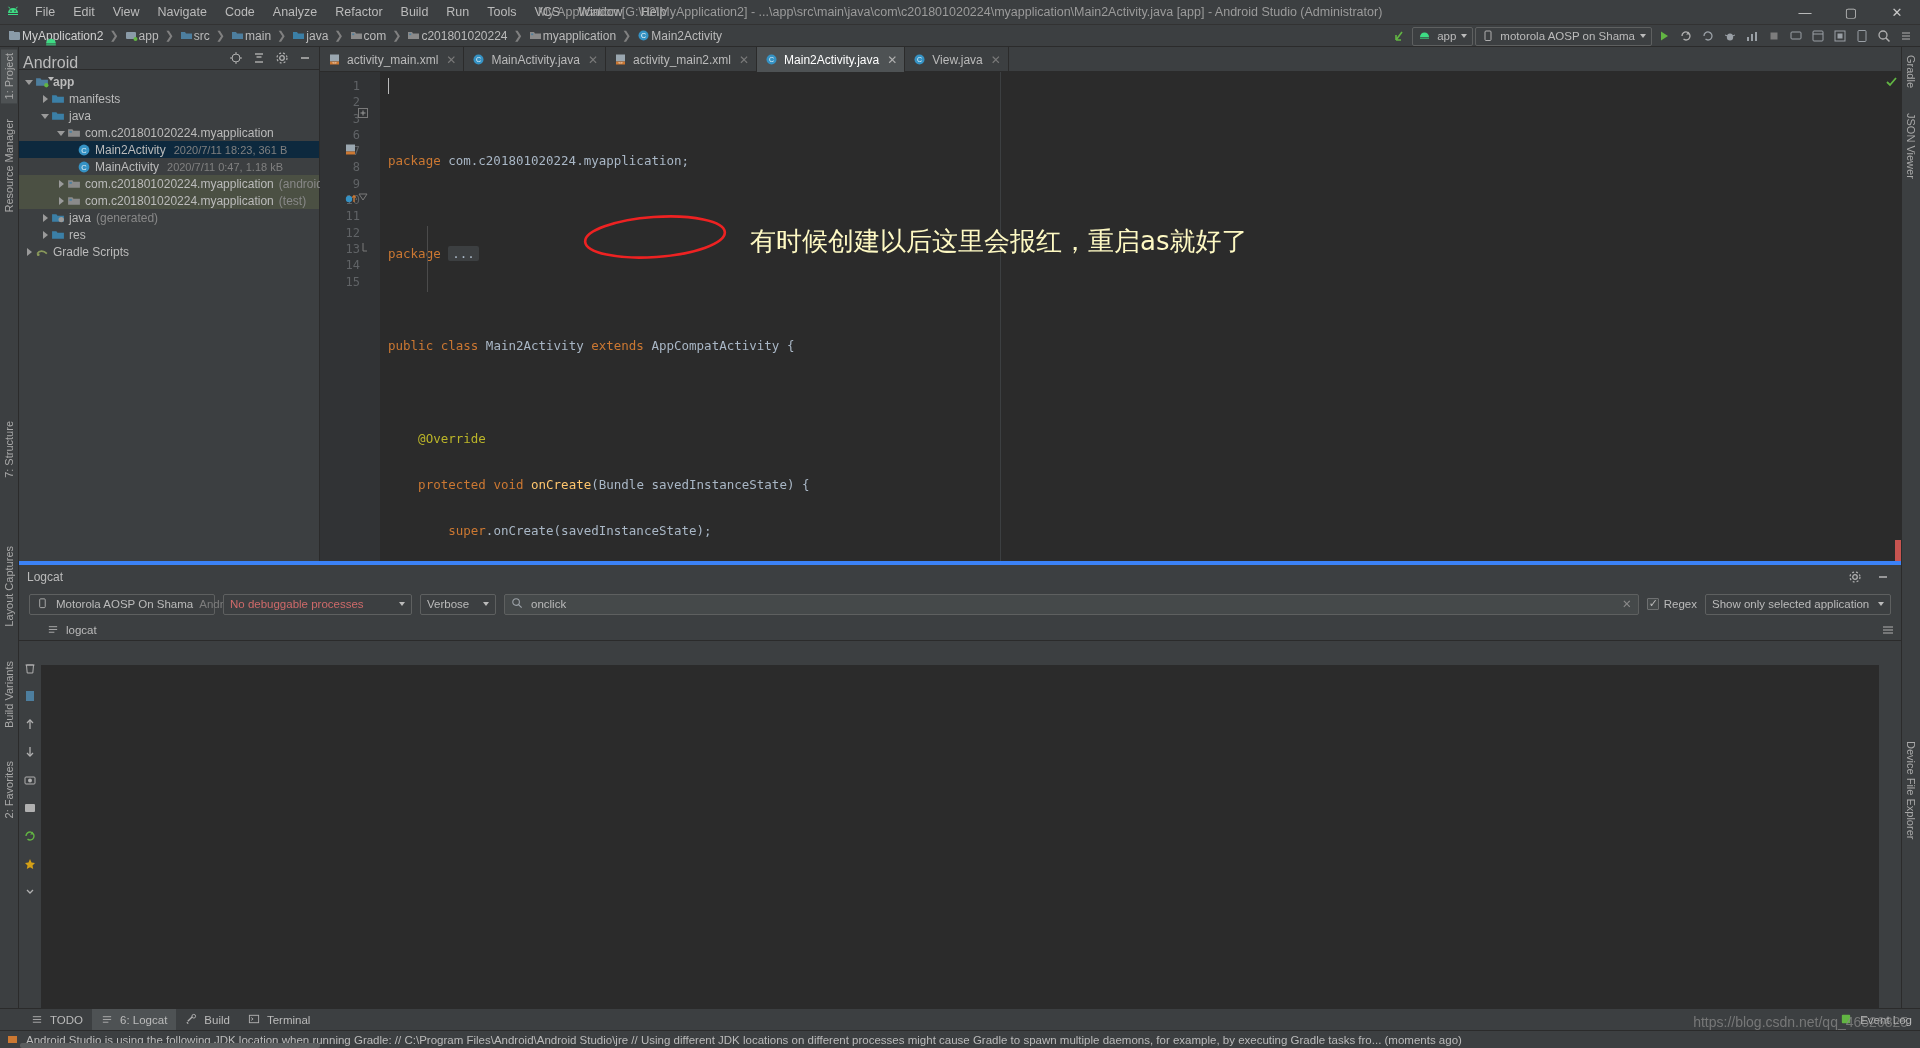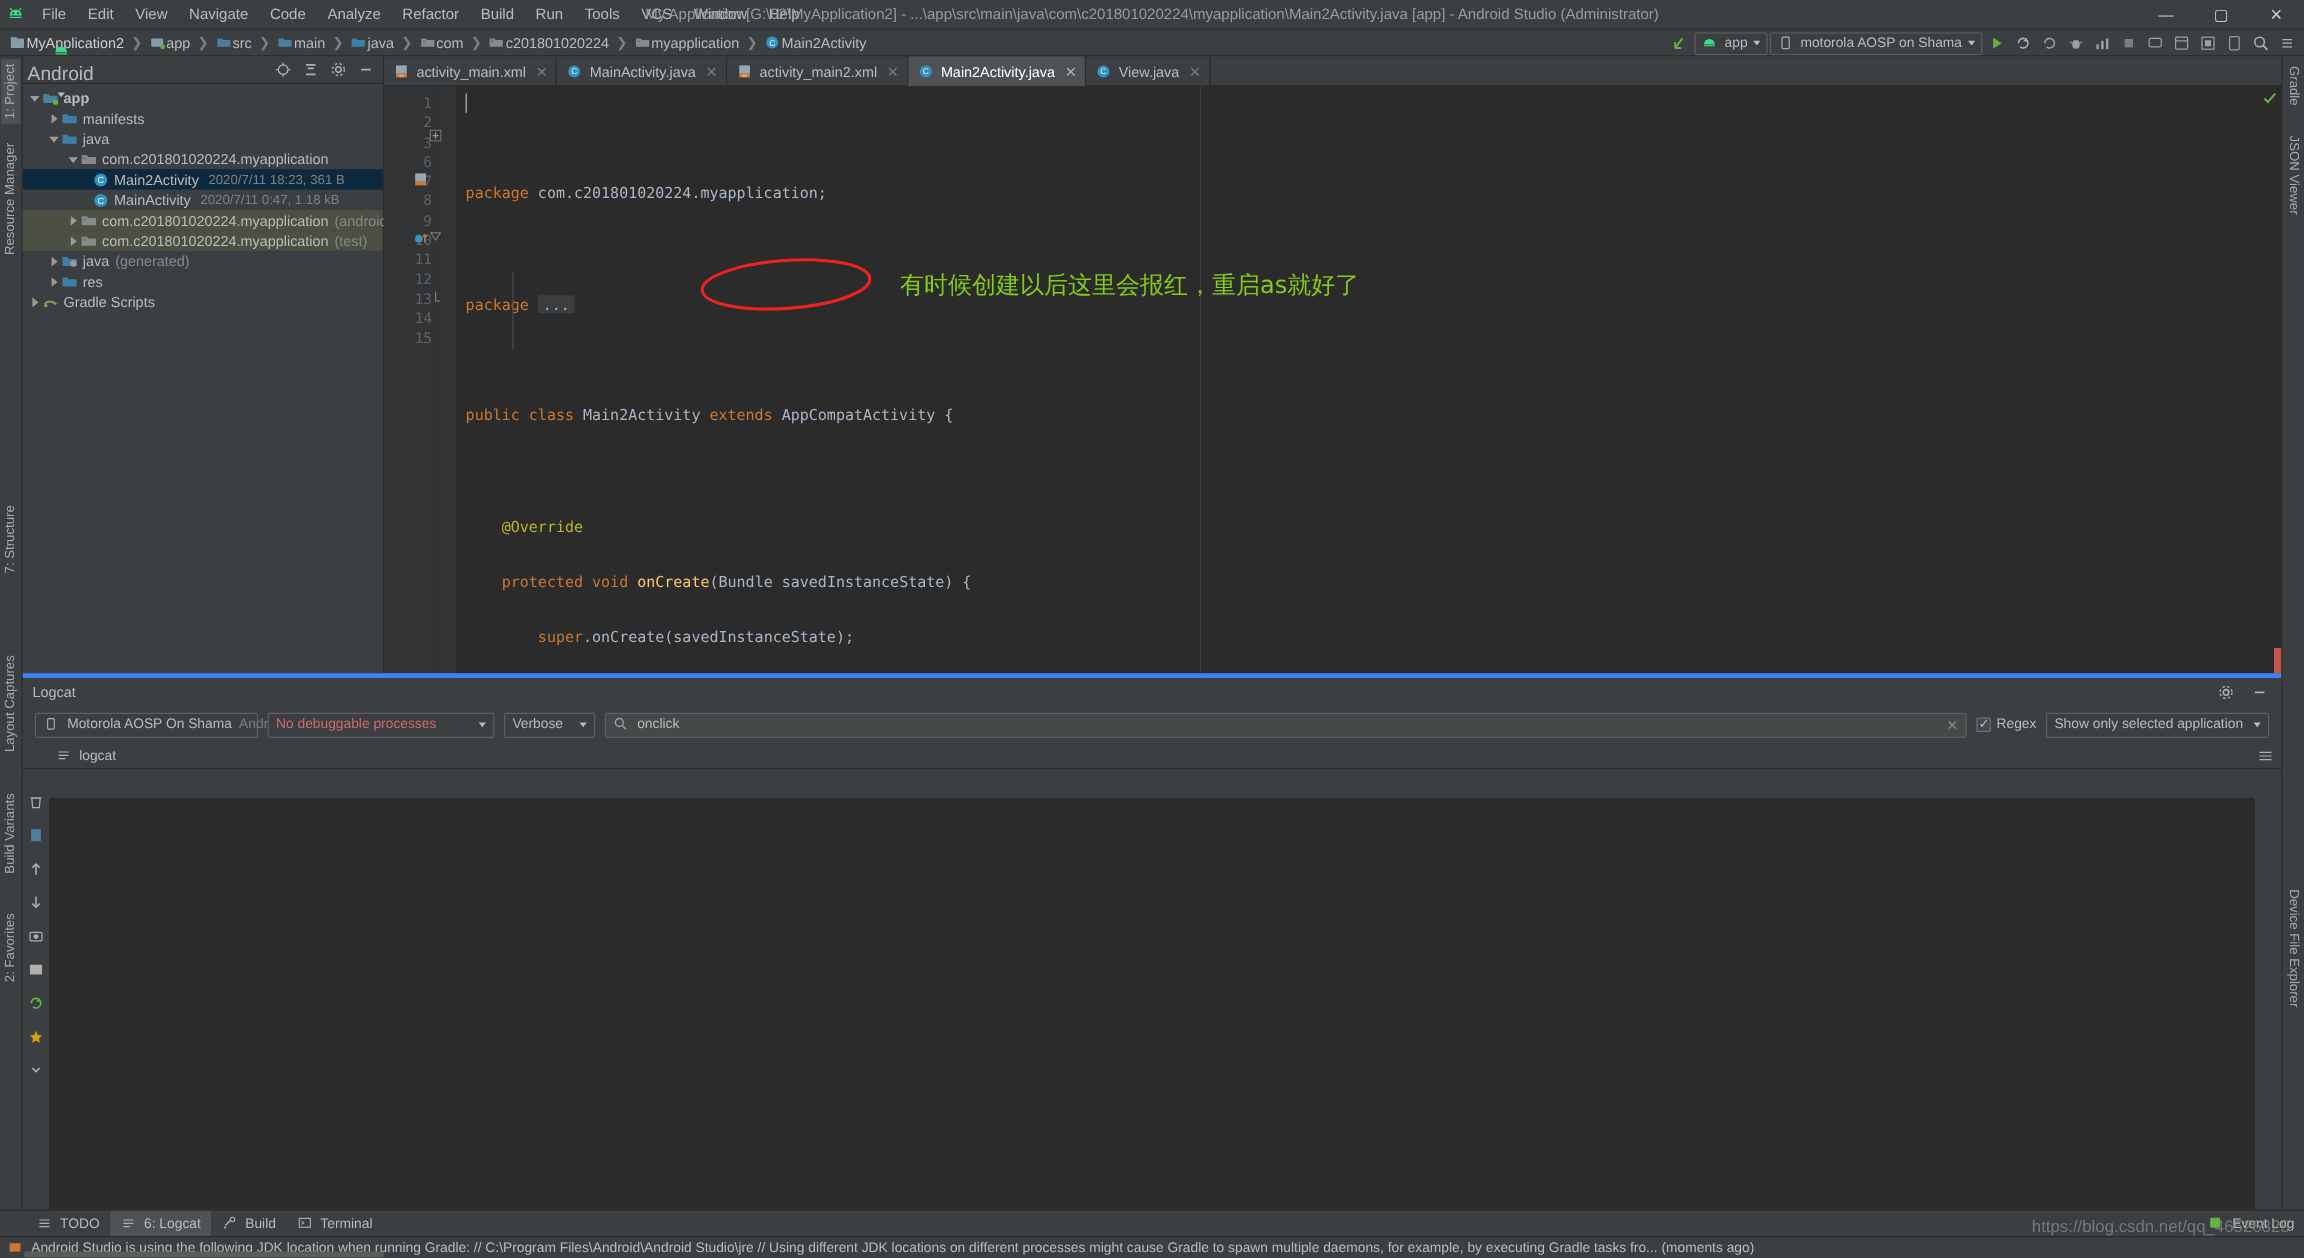"有时候创建以后这里会报红，重启as就好了" .annot-text { color: #84cc16 -> #fef9c3; font-size: 20px -> 26px }
